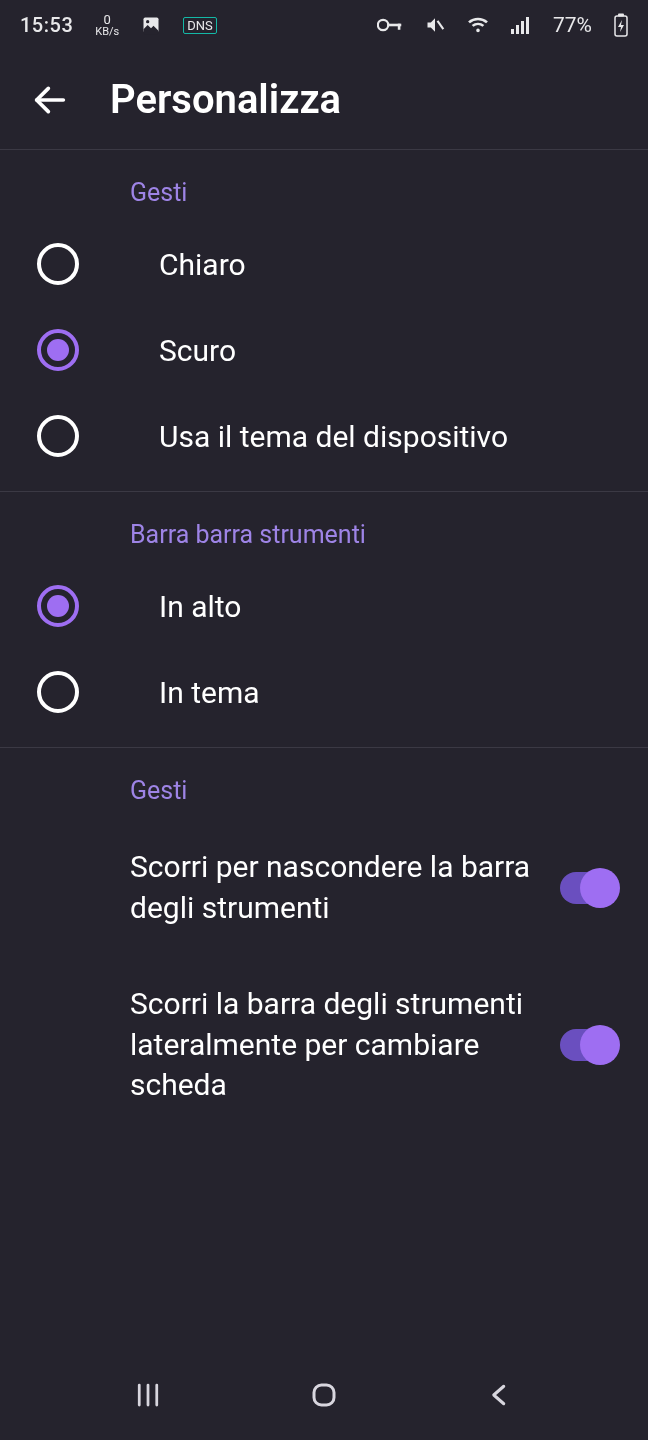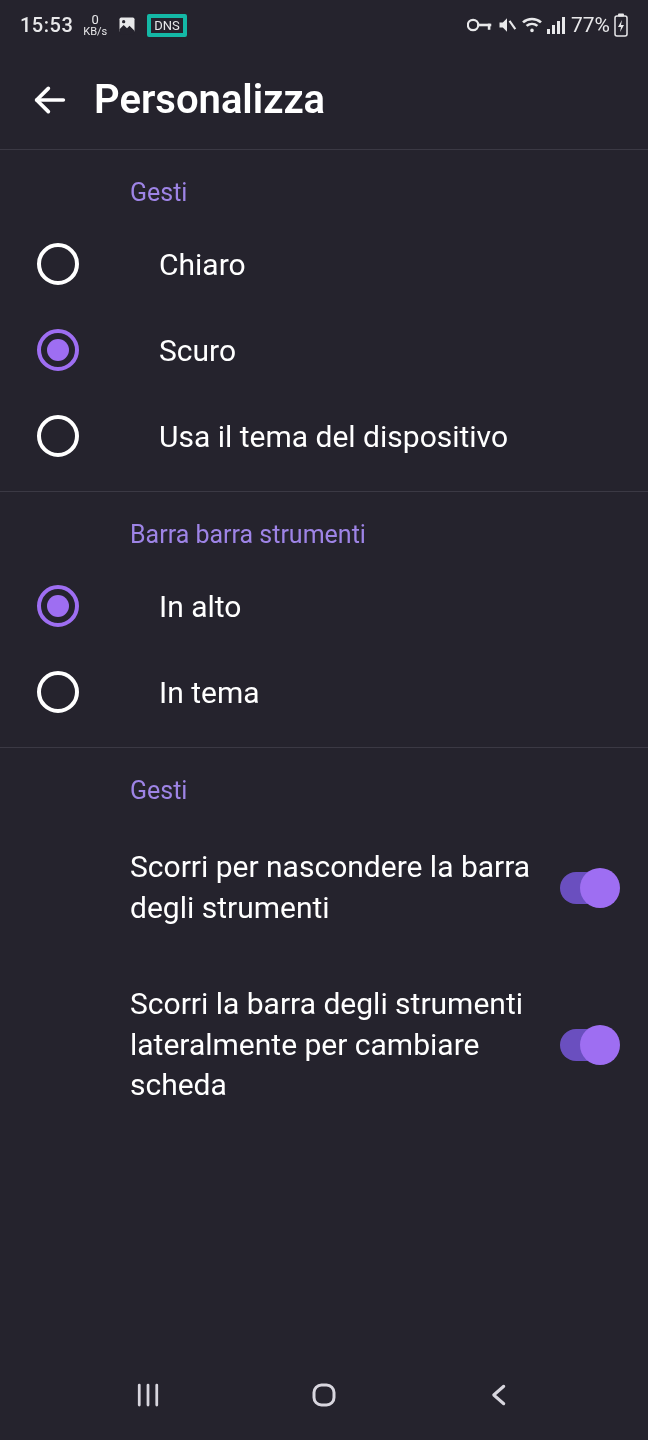"15:53" .status-left { gap: 10px -> 22px }
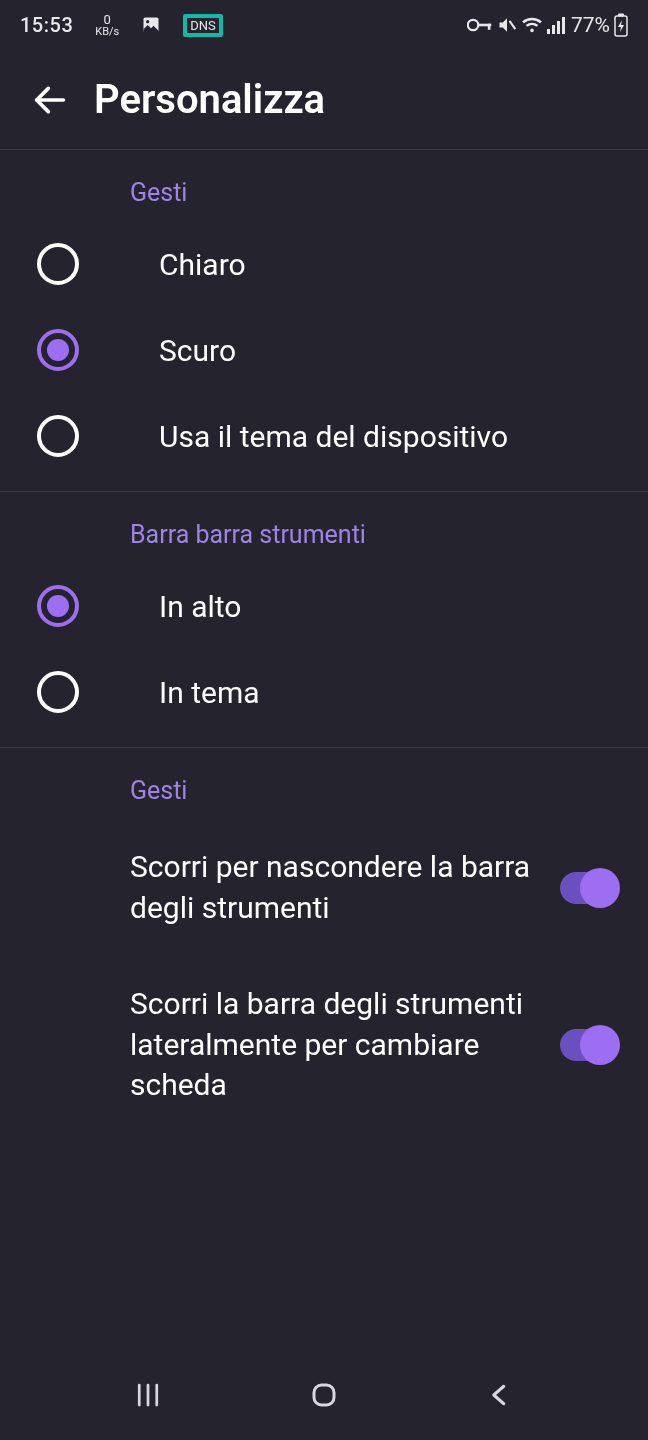"DNS" .dns { border: 4px solid #14b8a6 -> 1px solid #14b8a6 }
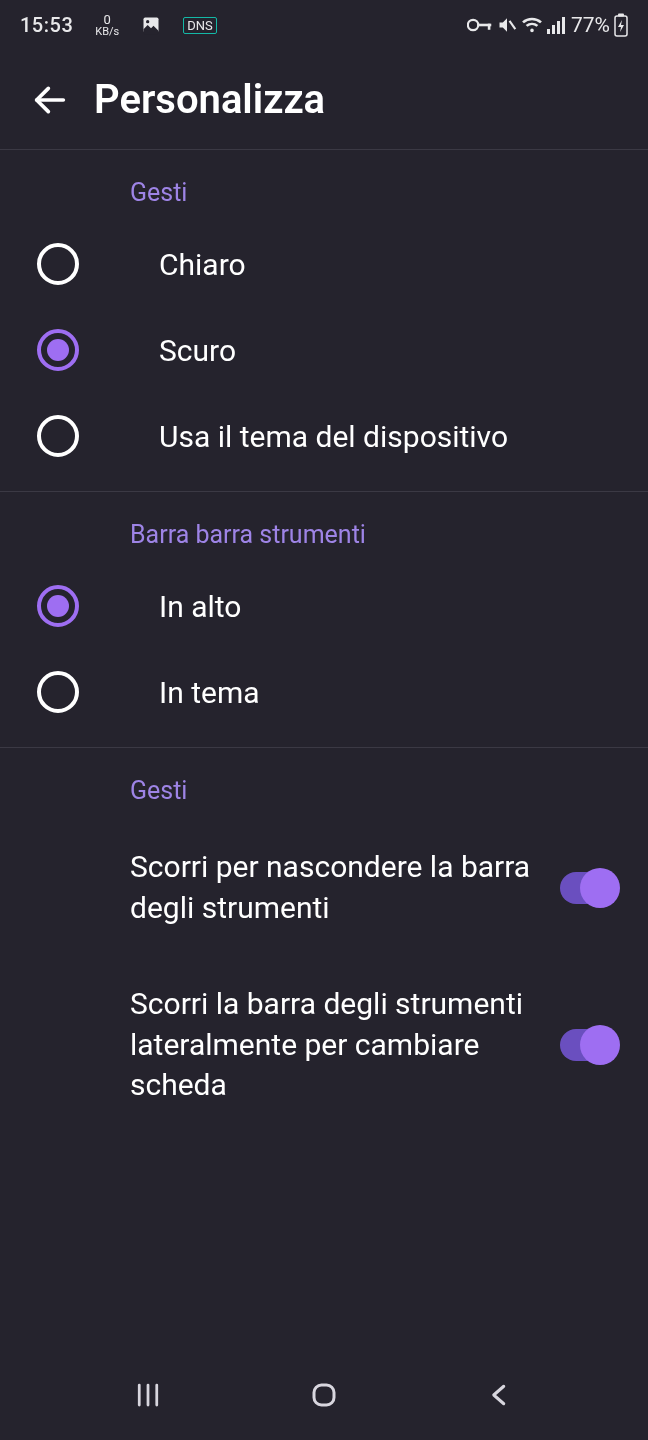"77%" .status-right { gap: 4px -> 22px }
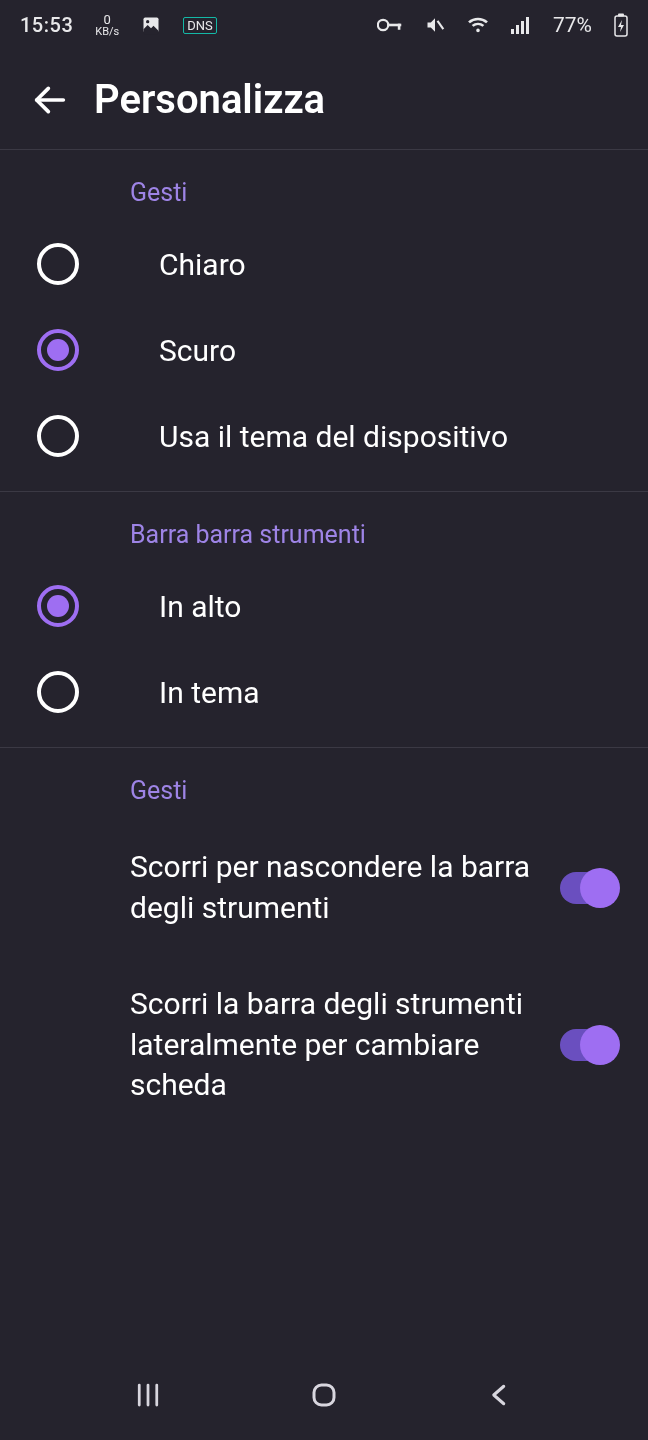"Personalizza" .app-bar { gap: 24px -> 40px }
